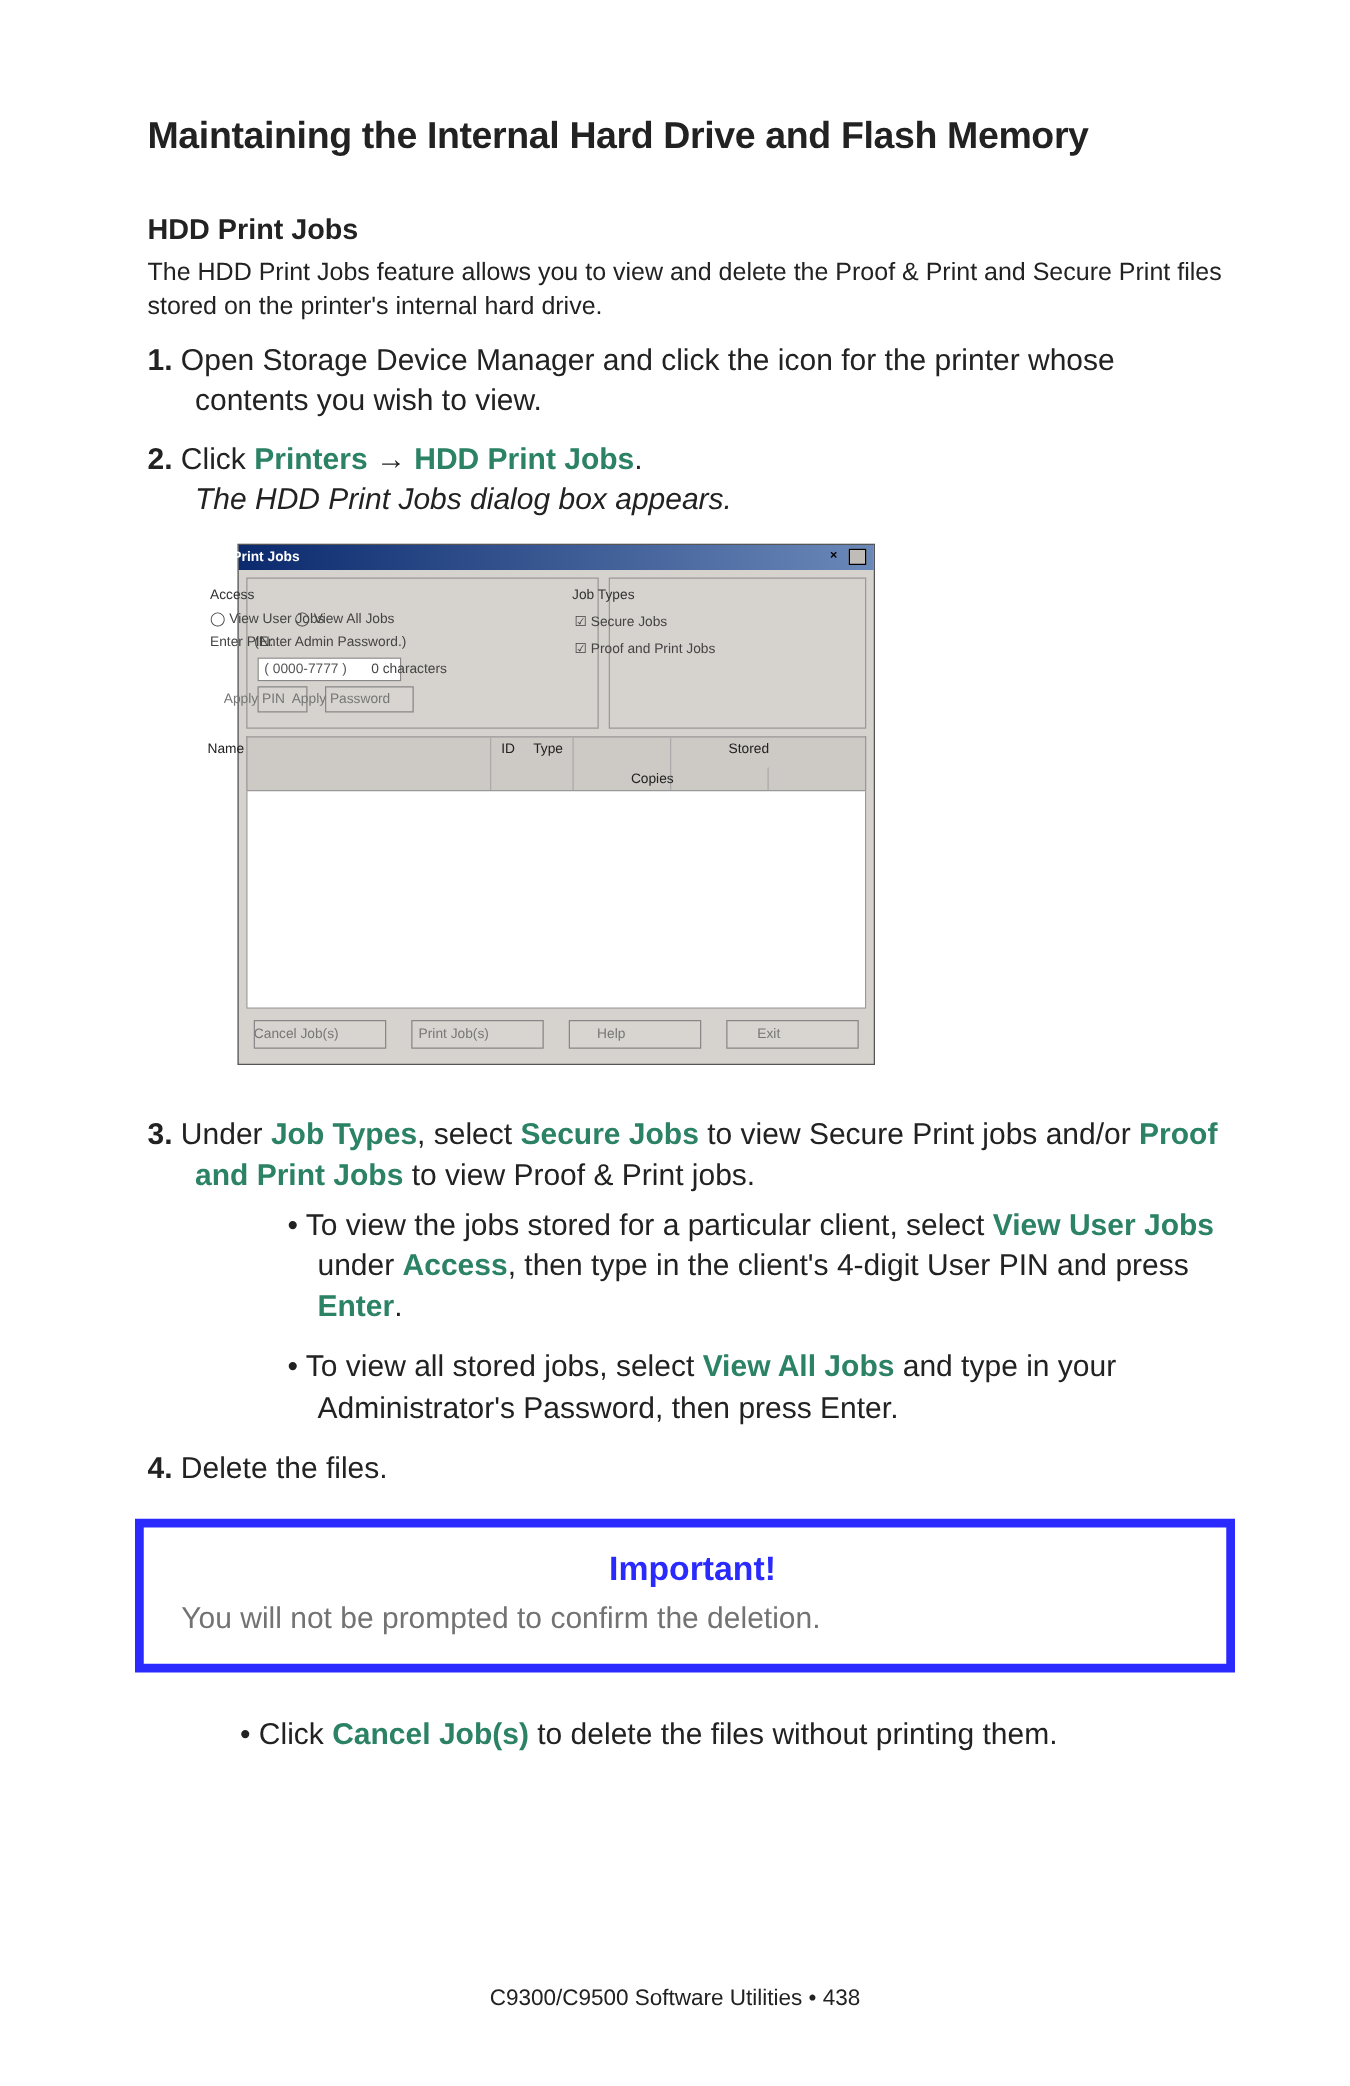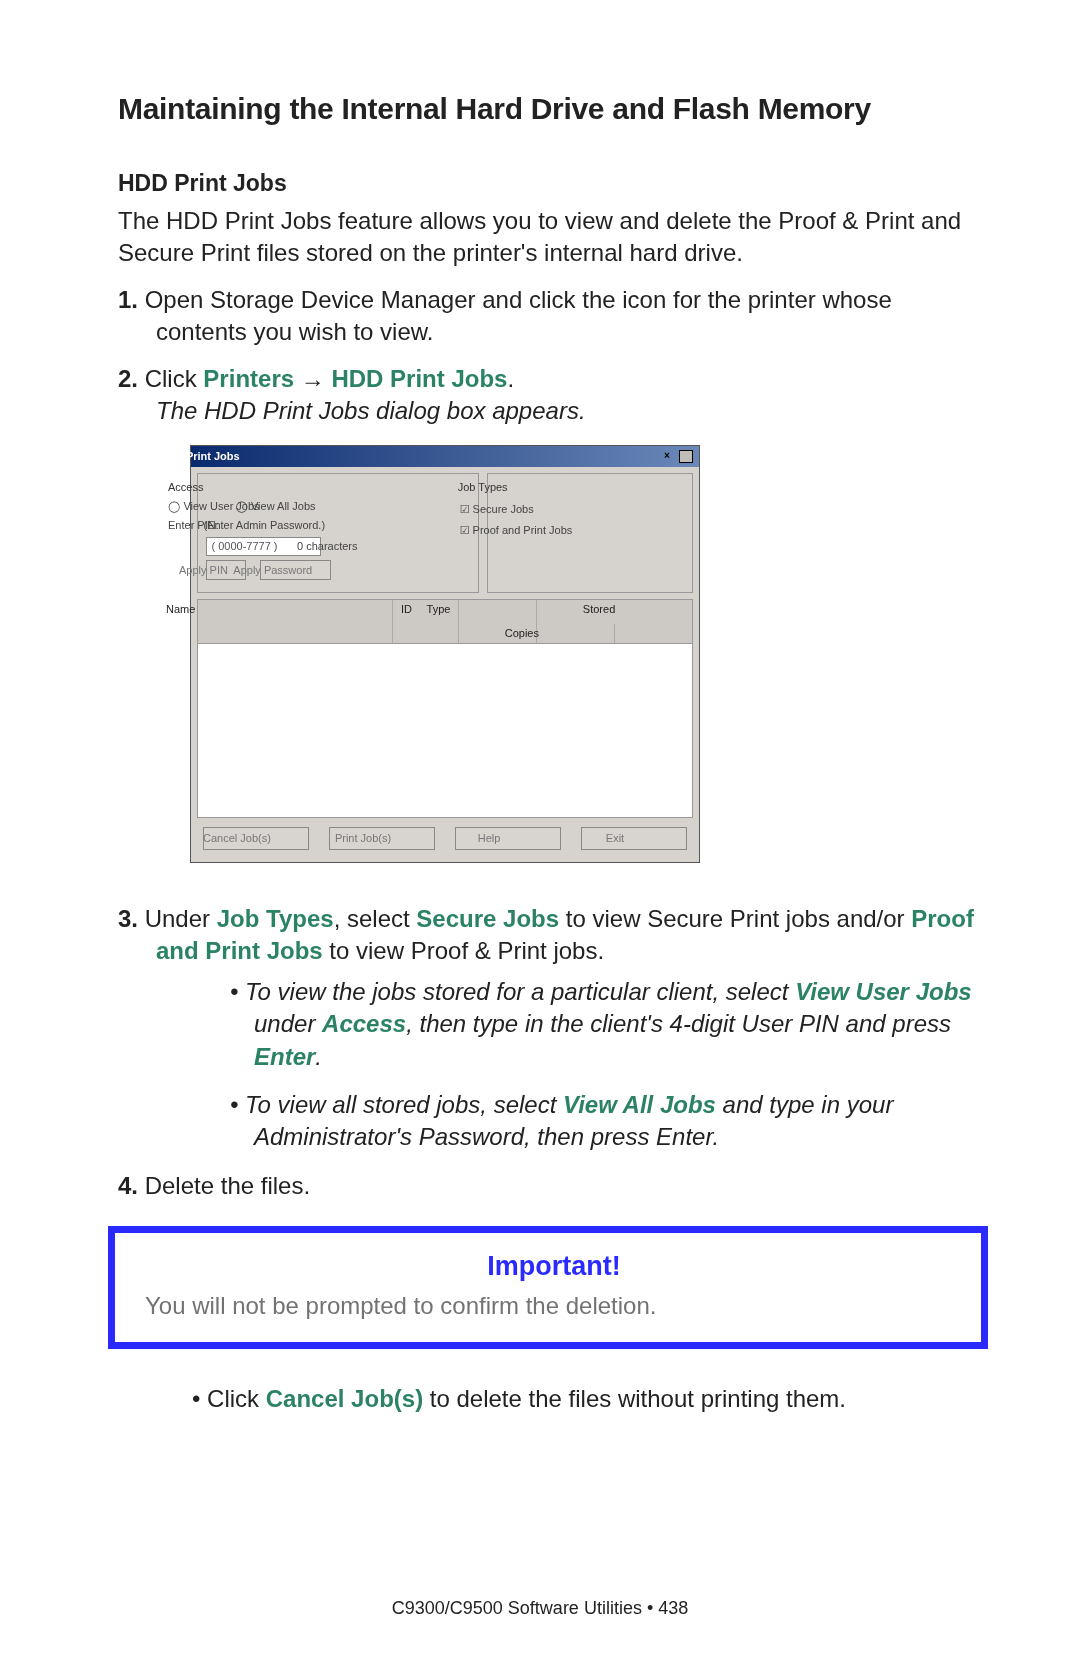"The HDD Print Jobs feature" .para { font-size: 24px -> 20px }
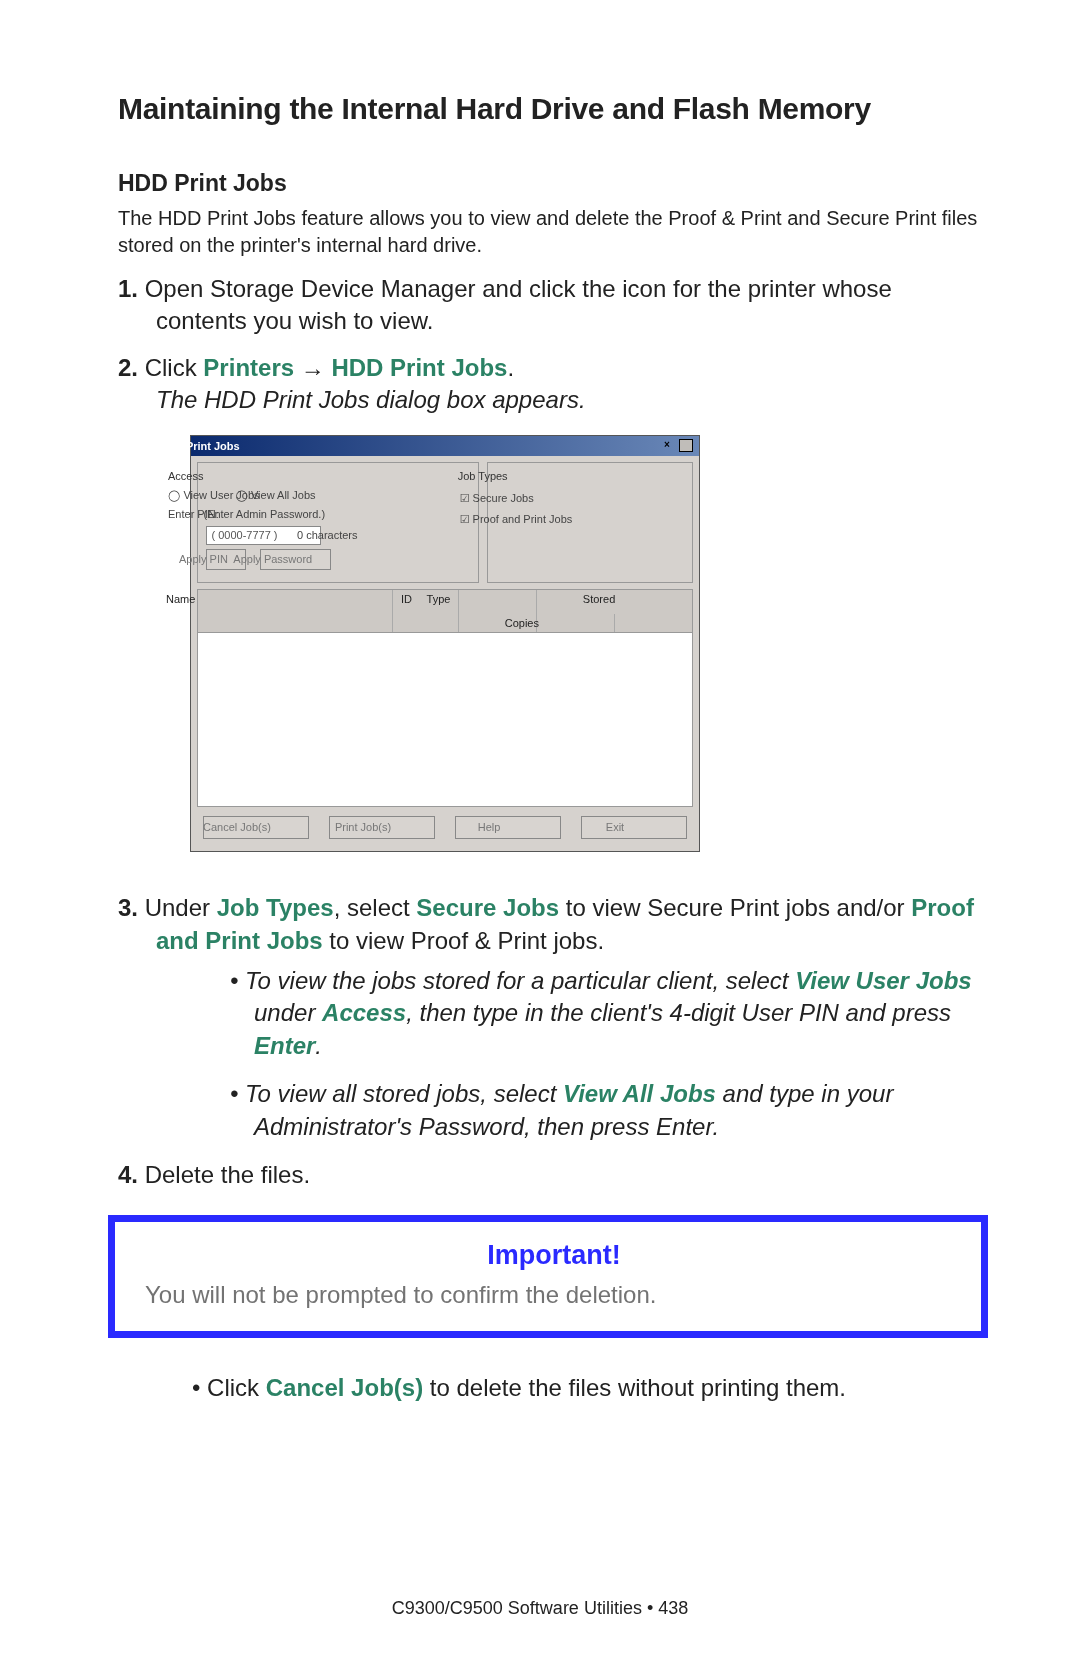"To view the jobs stored" ul.sub { font-style: italic -> none }
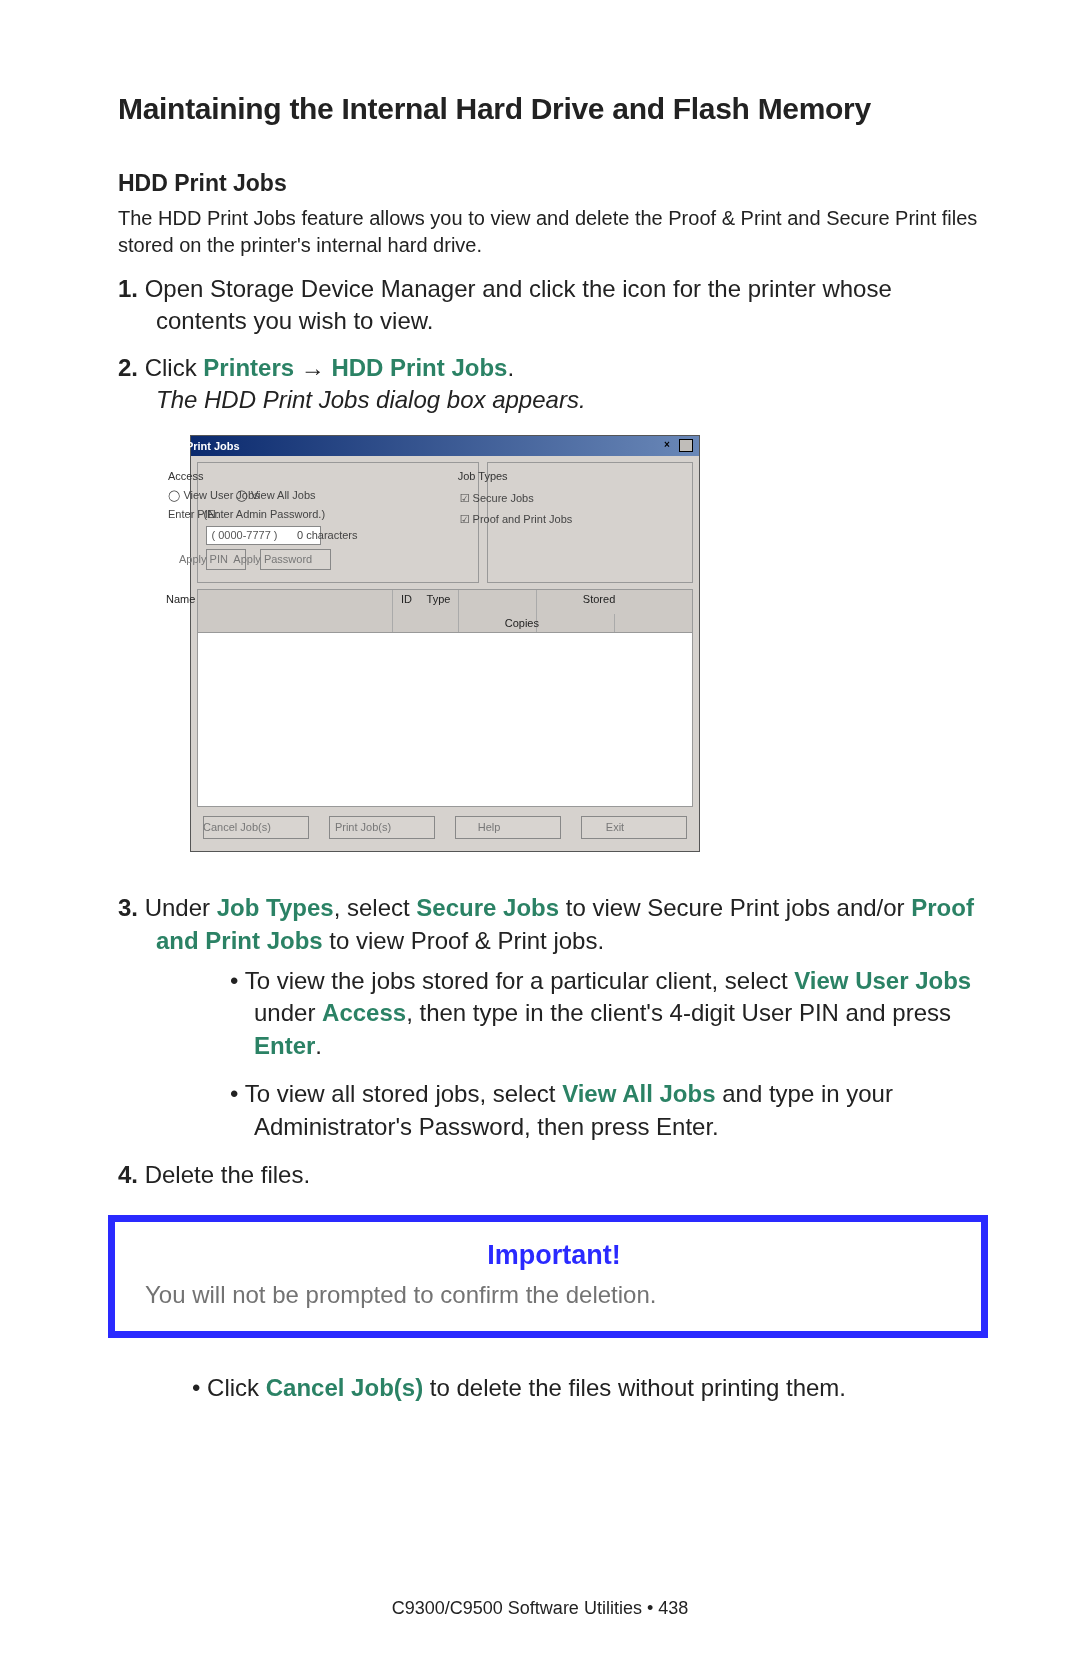"C9300/C9500 Software Utilities • 438" .footer { bottom: 50px -> 60px }
